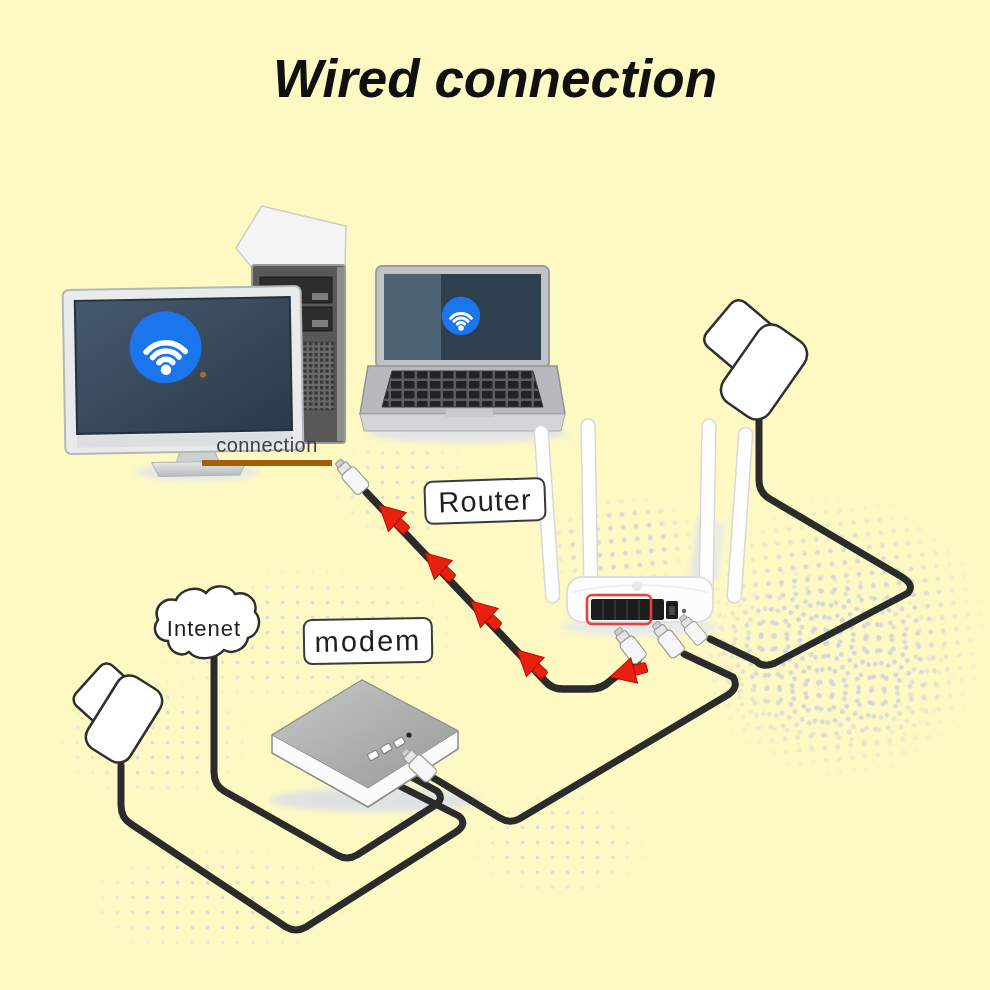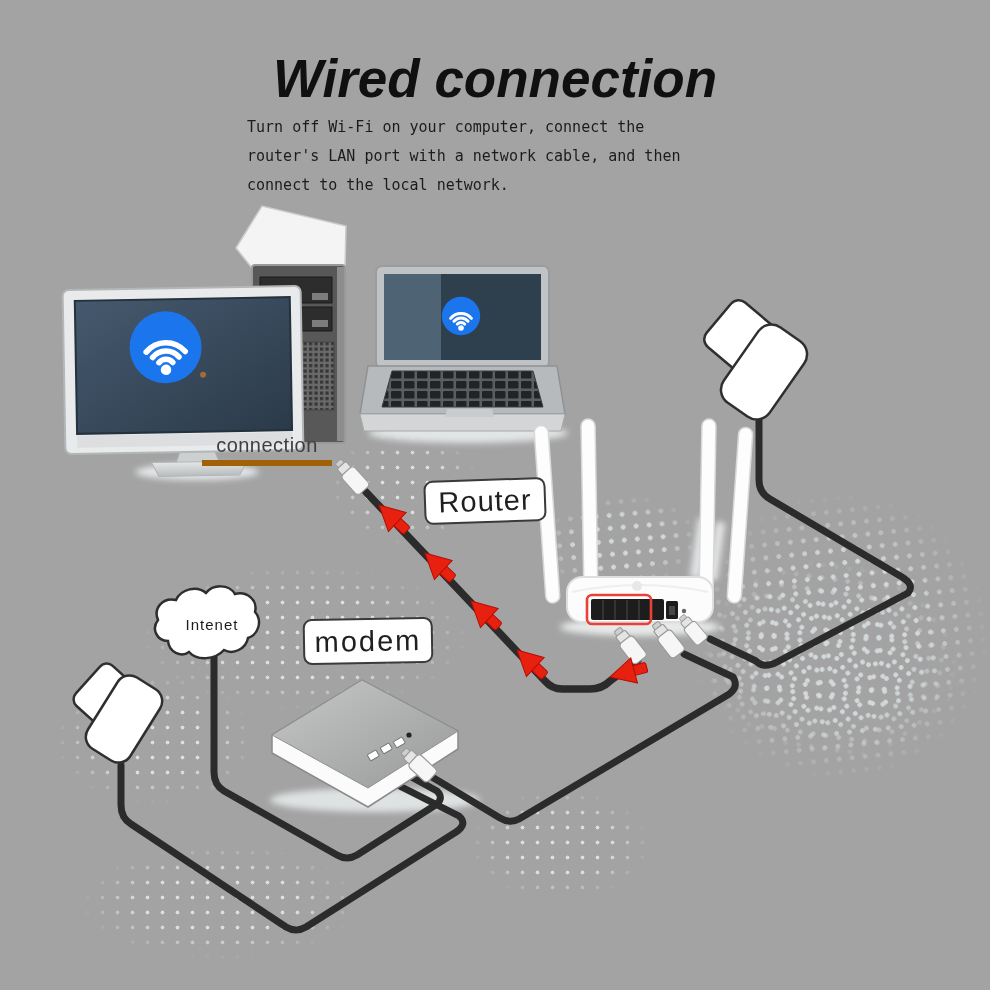"Wired connection" #stage { background: #a3a3a3 -> #fef9c3 }
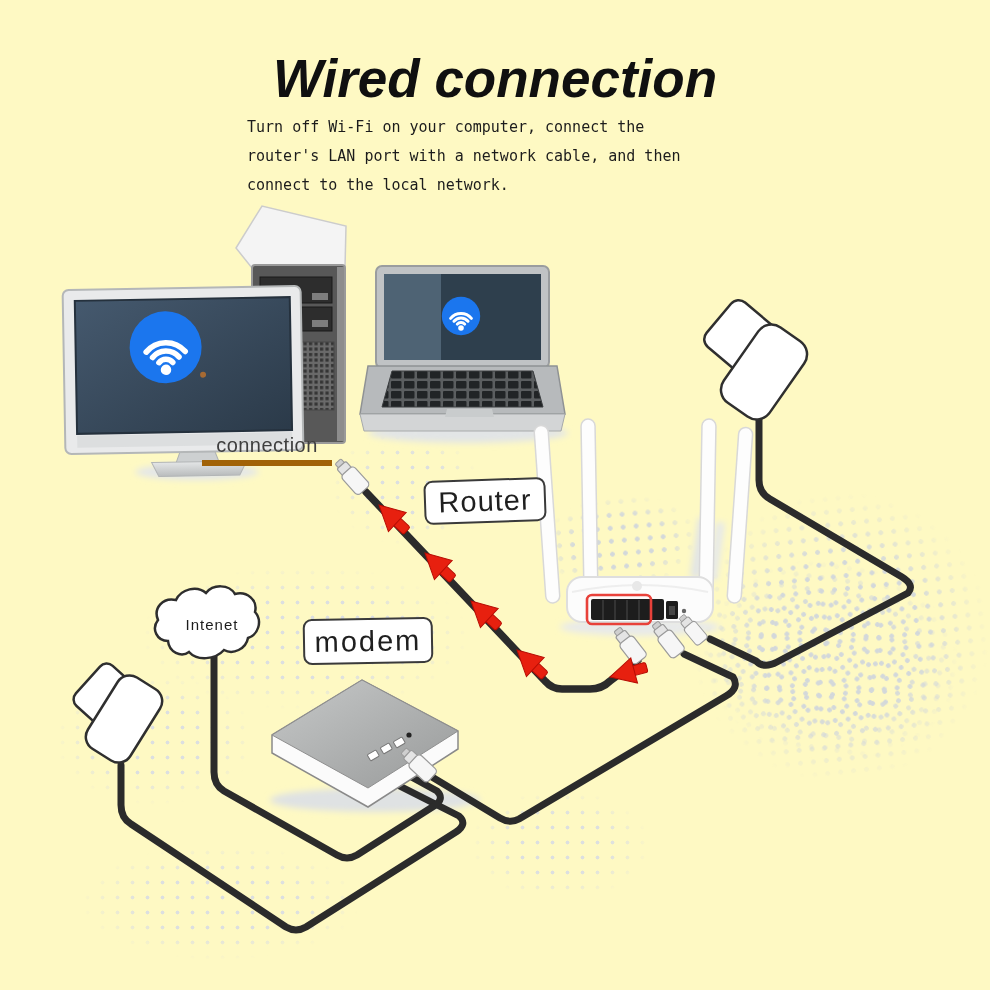"Turn off Wi-Fi on your" div.subtitle { html: <div> <div>Turn off Wi-Fi on your computer, connect the</div> <div>router's LAN port with a network cable, and then</div> <div>connect to the local network.</div> </div> -> none }
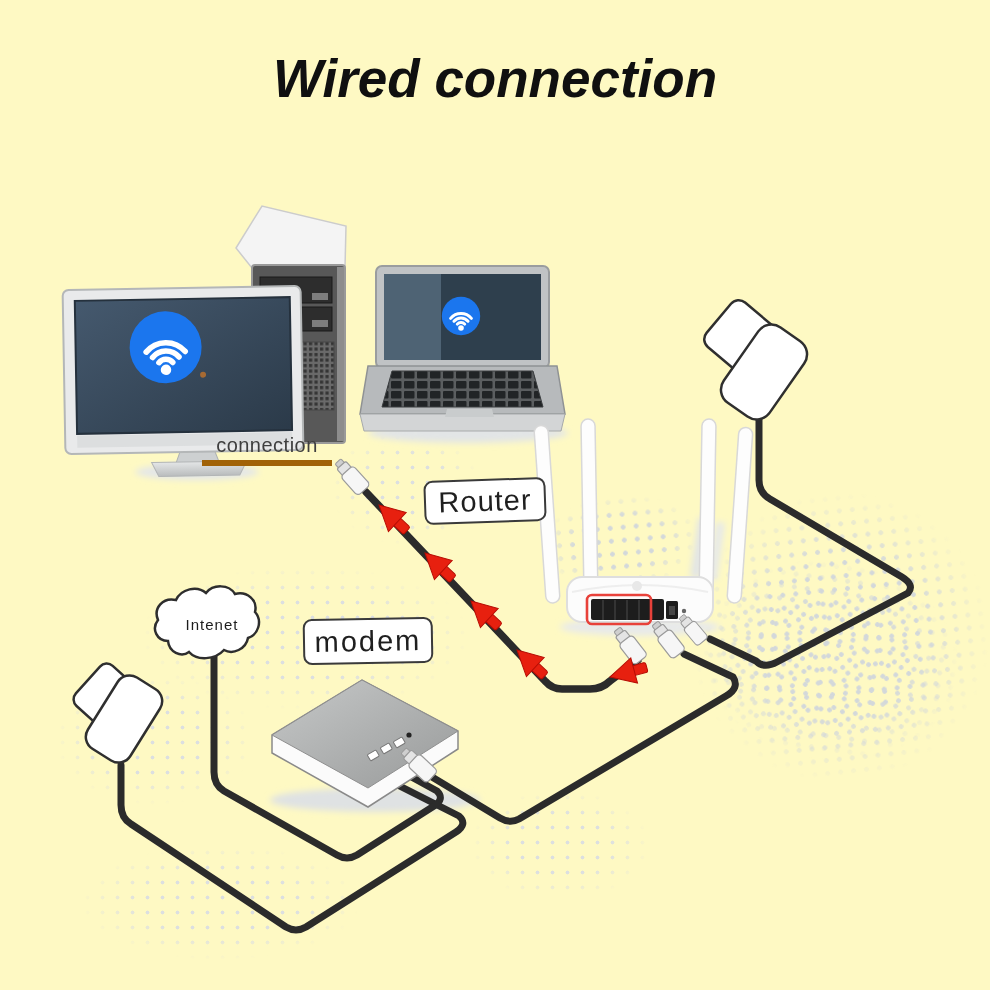"Intenet" .lbl-intenet { font-size: 15px -> 22px; left: 168px -> 160px }
